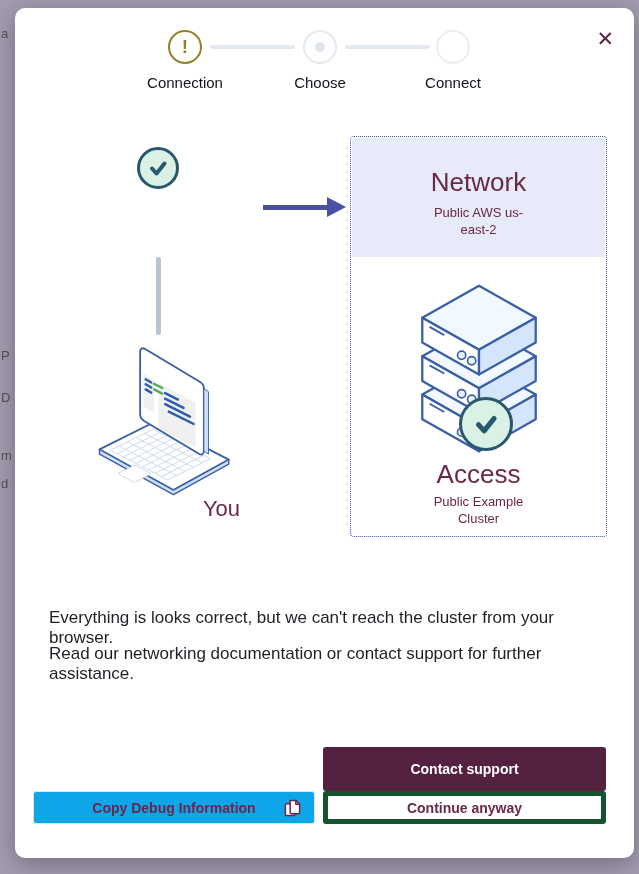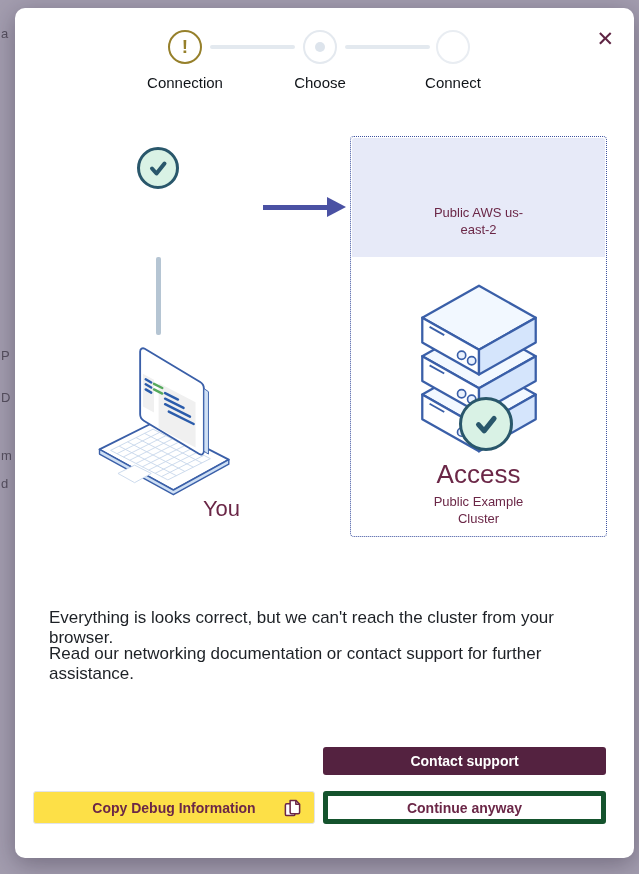"Network" div.box-title { html: none -> <div>Network</div> }
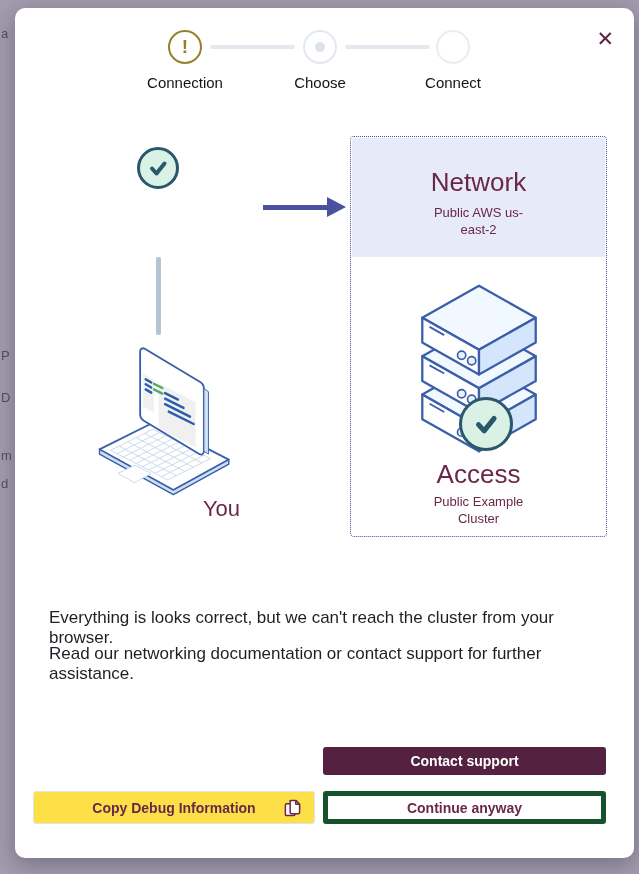"Contact support" button.btn { height: 28px -> 44px }
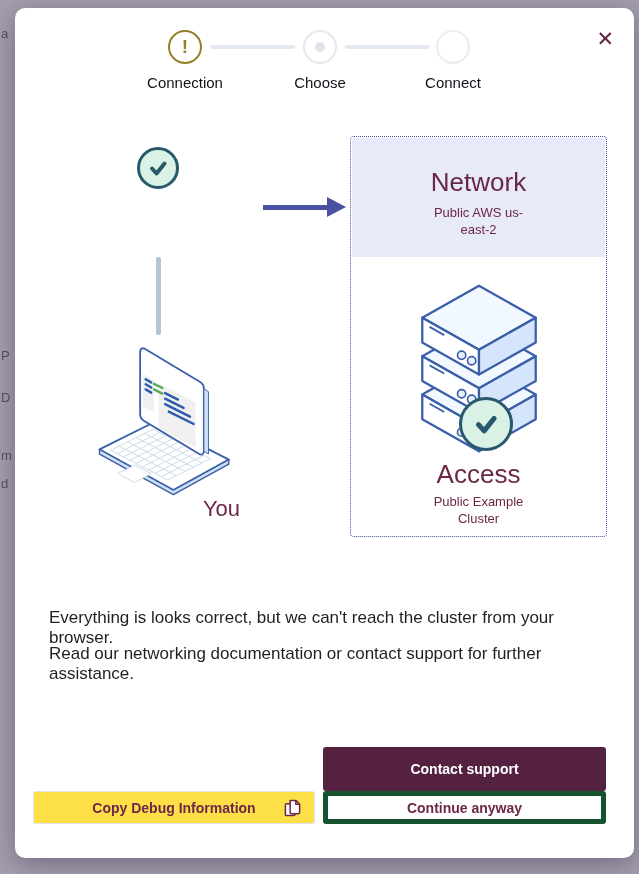"Copy Debug Information" .btn-light { background: #fde047 -> #0ea5e9 }
